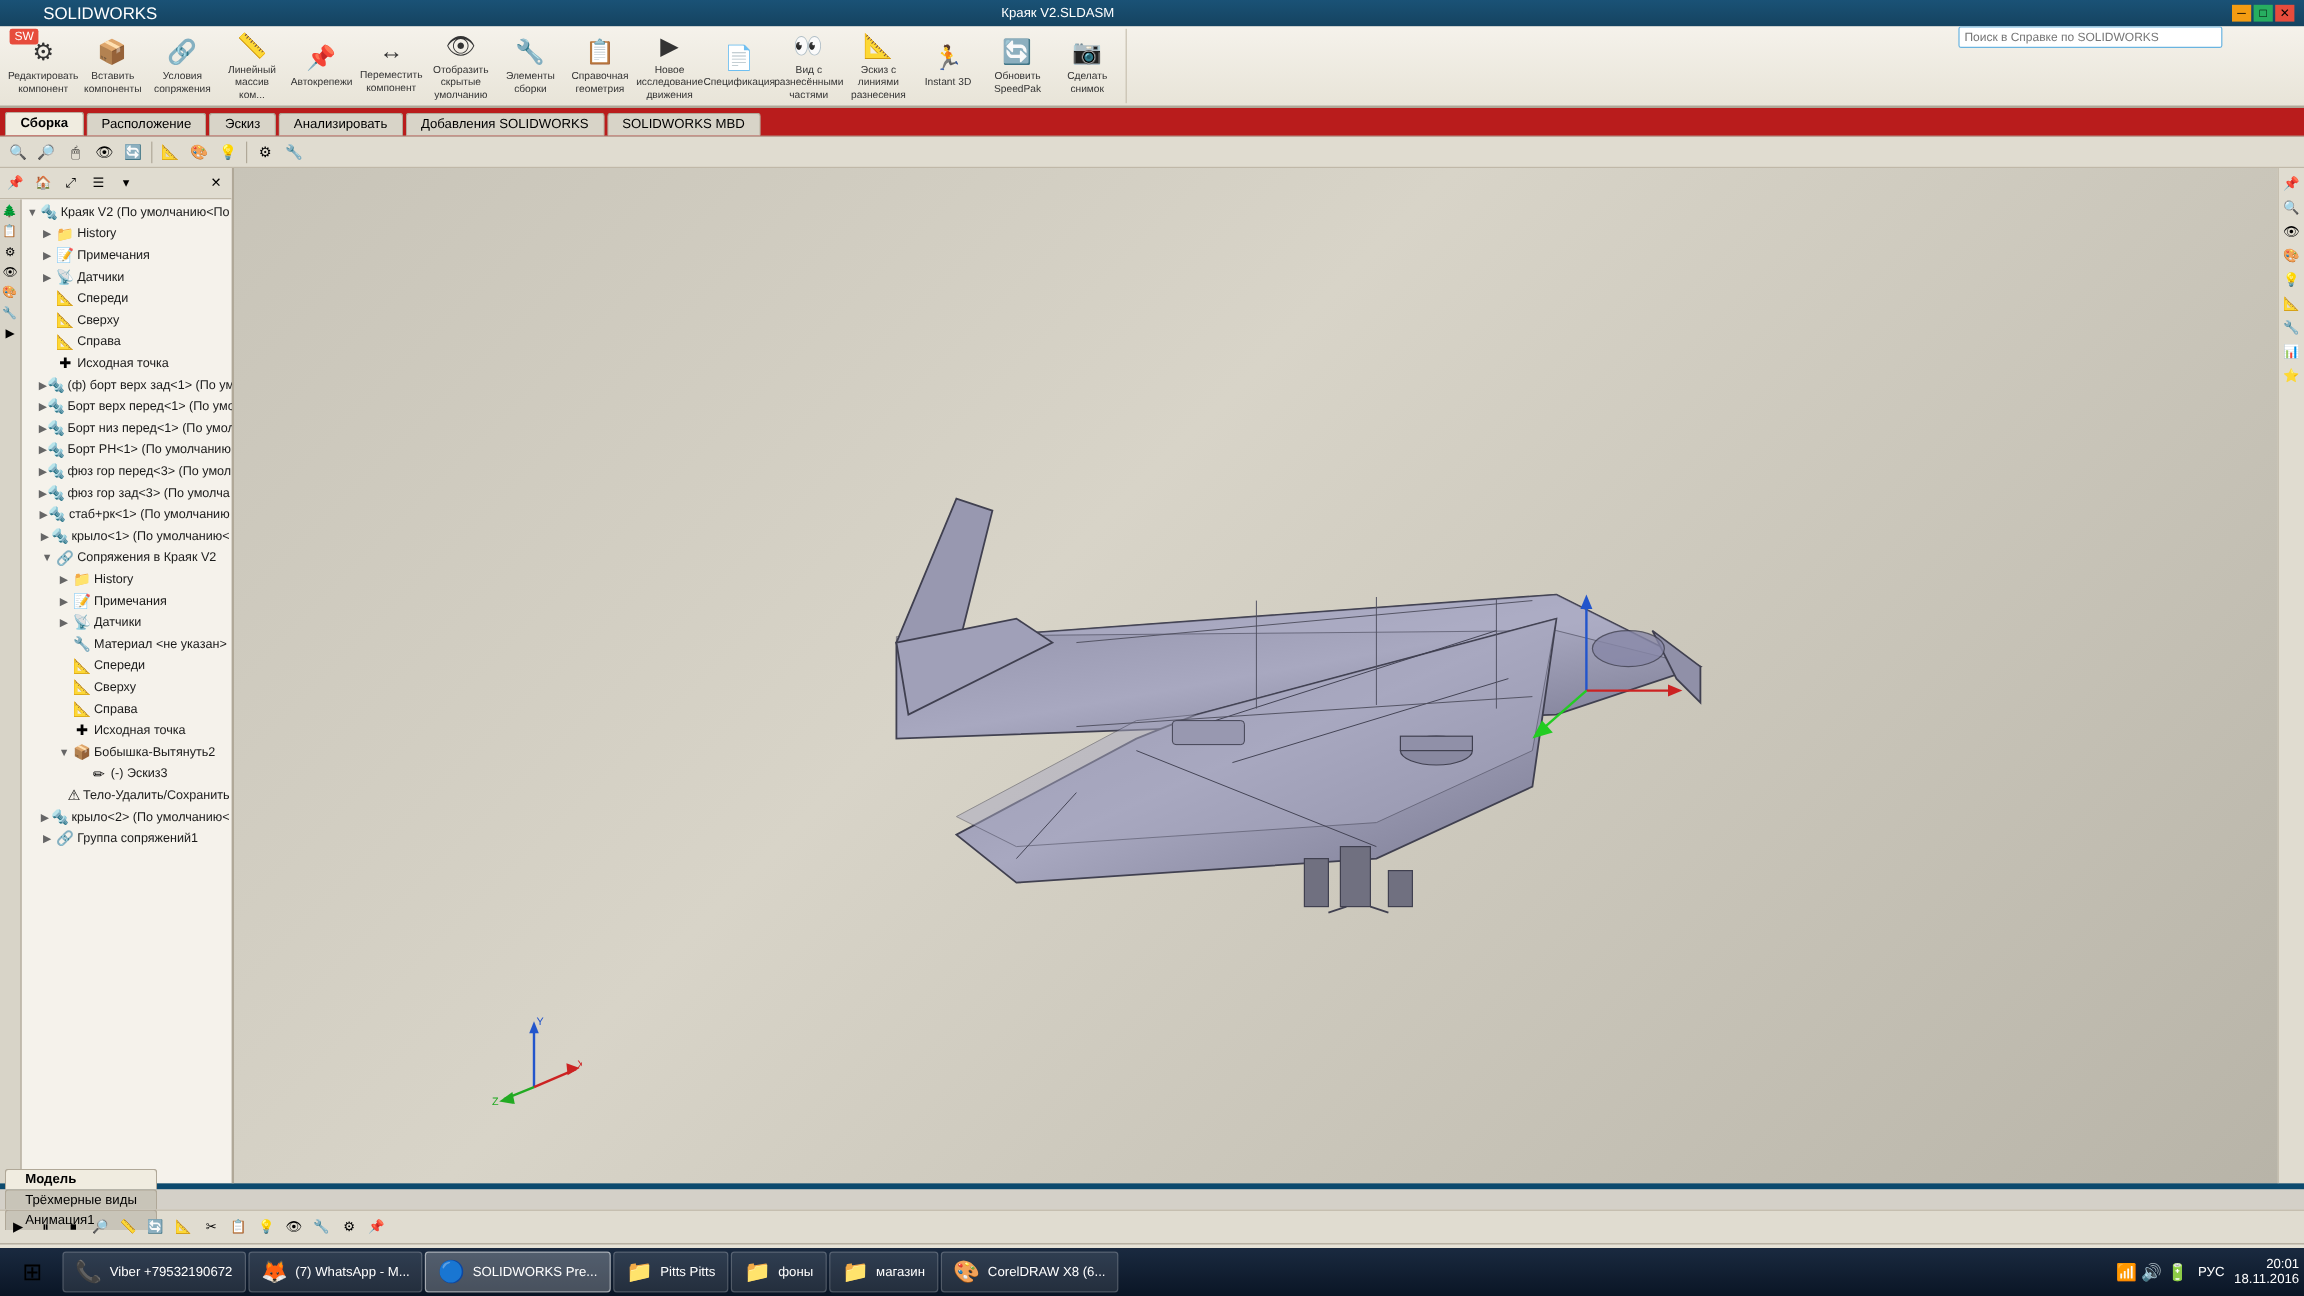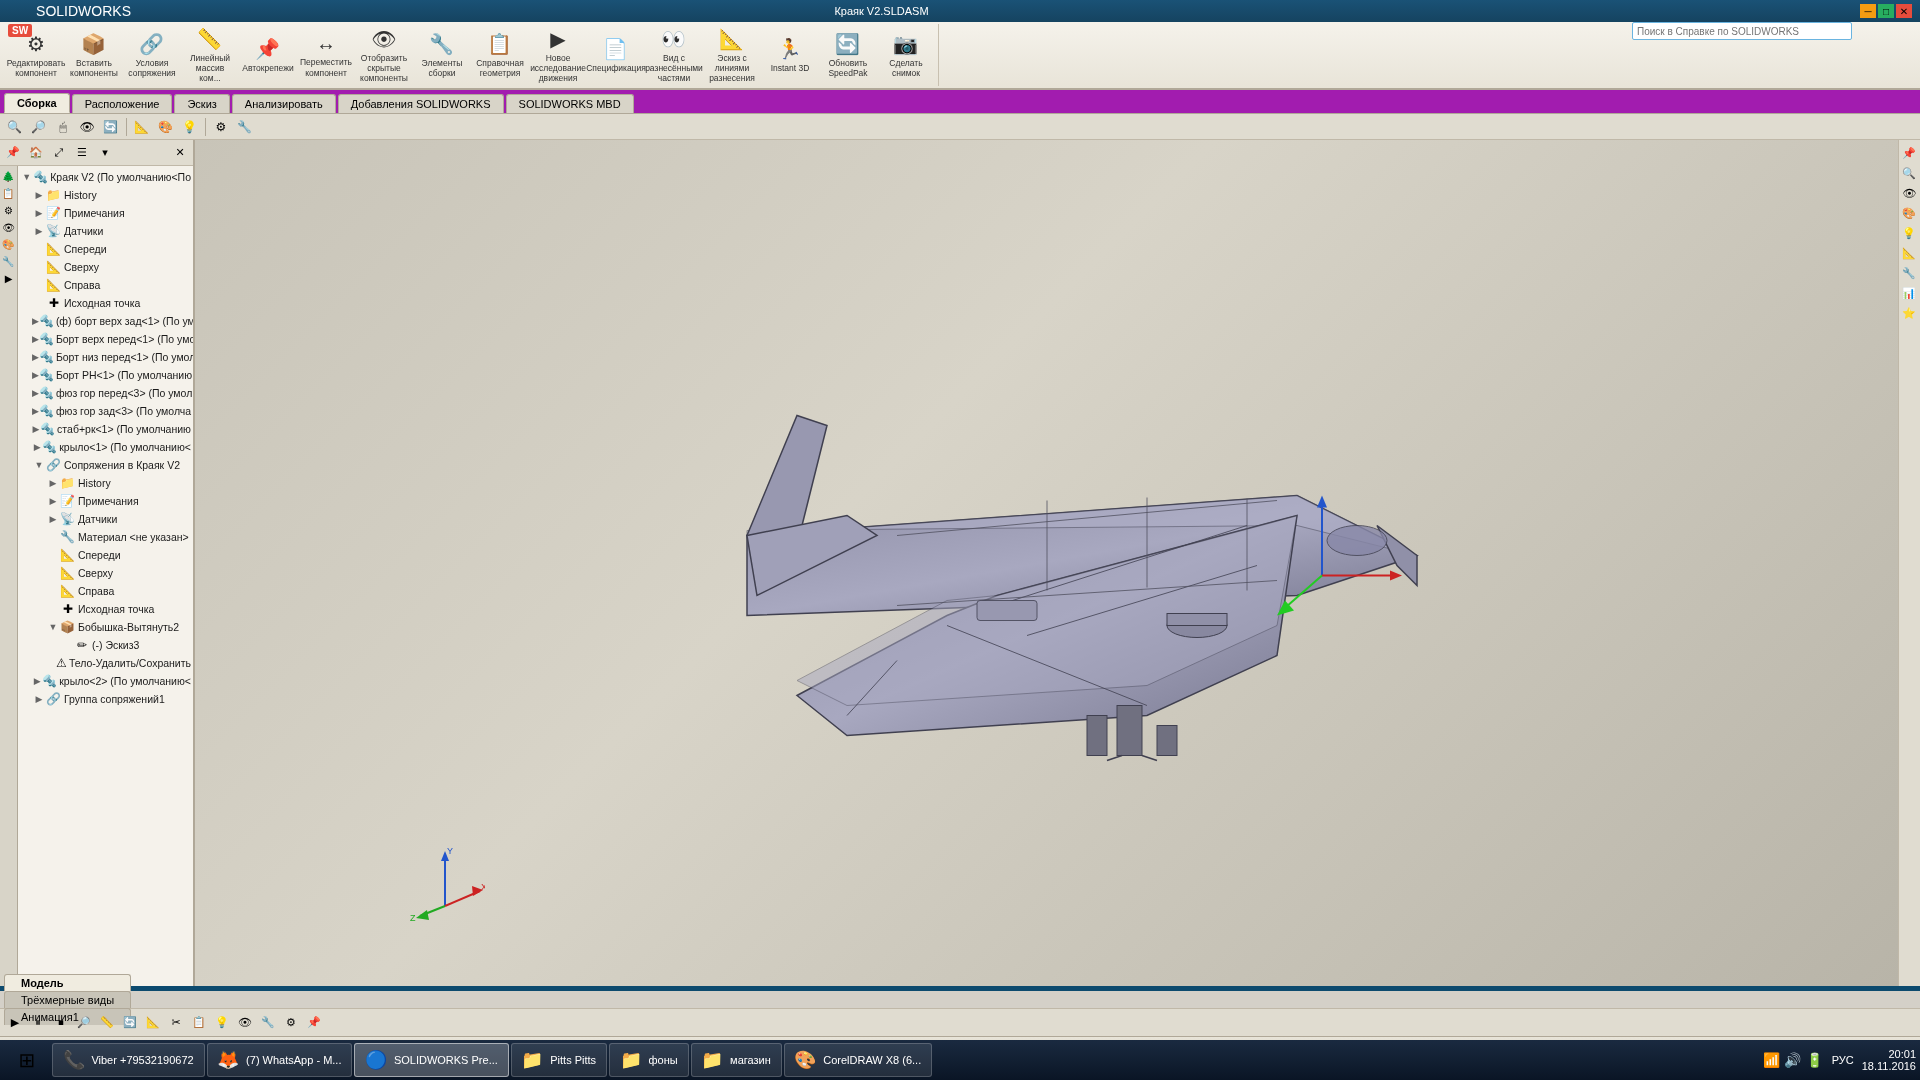"SW" #titlebar .logo-box { font-weight: bold -> normal }
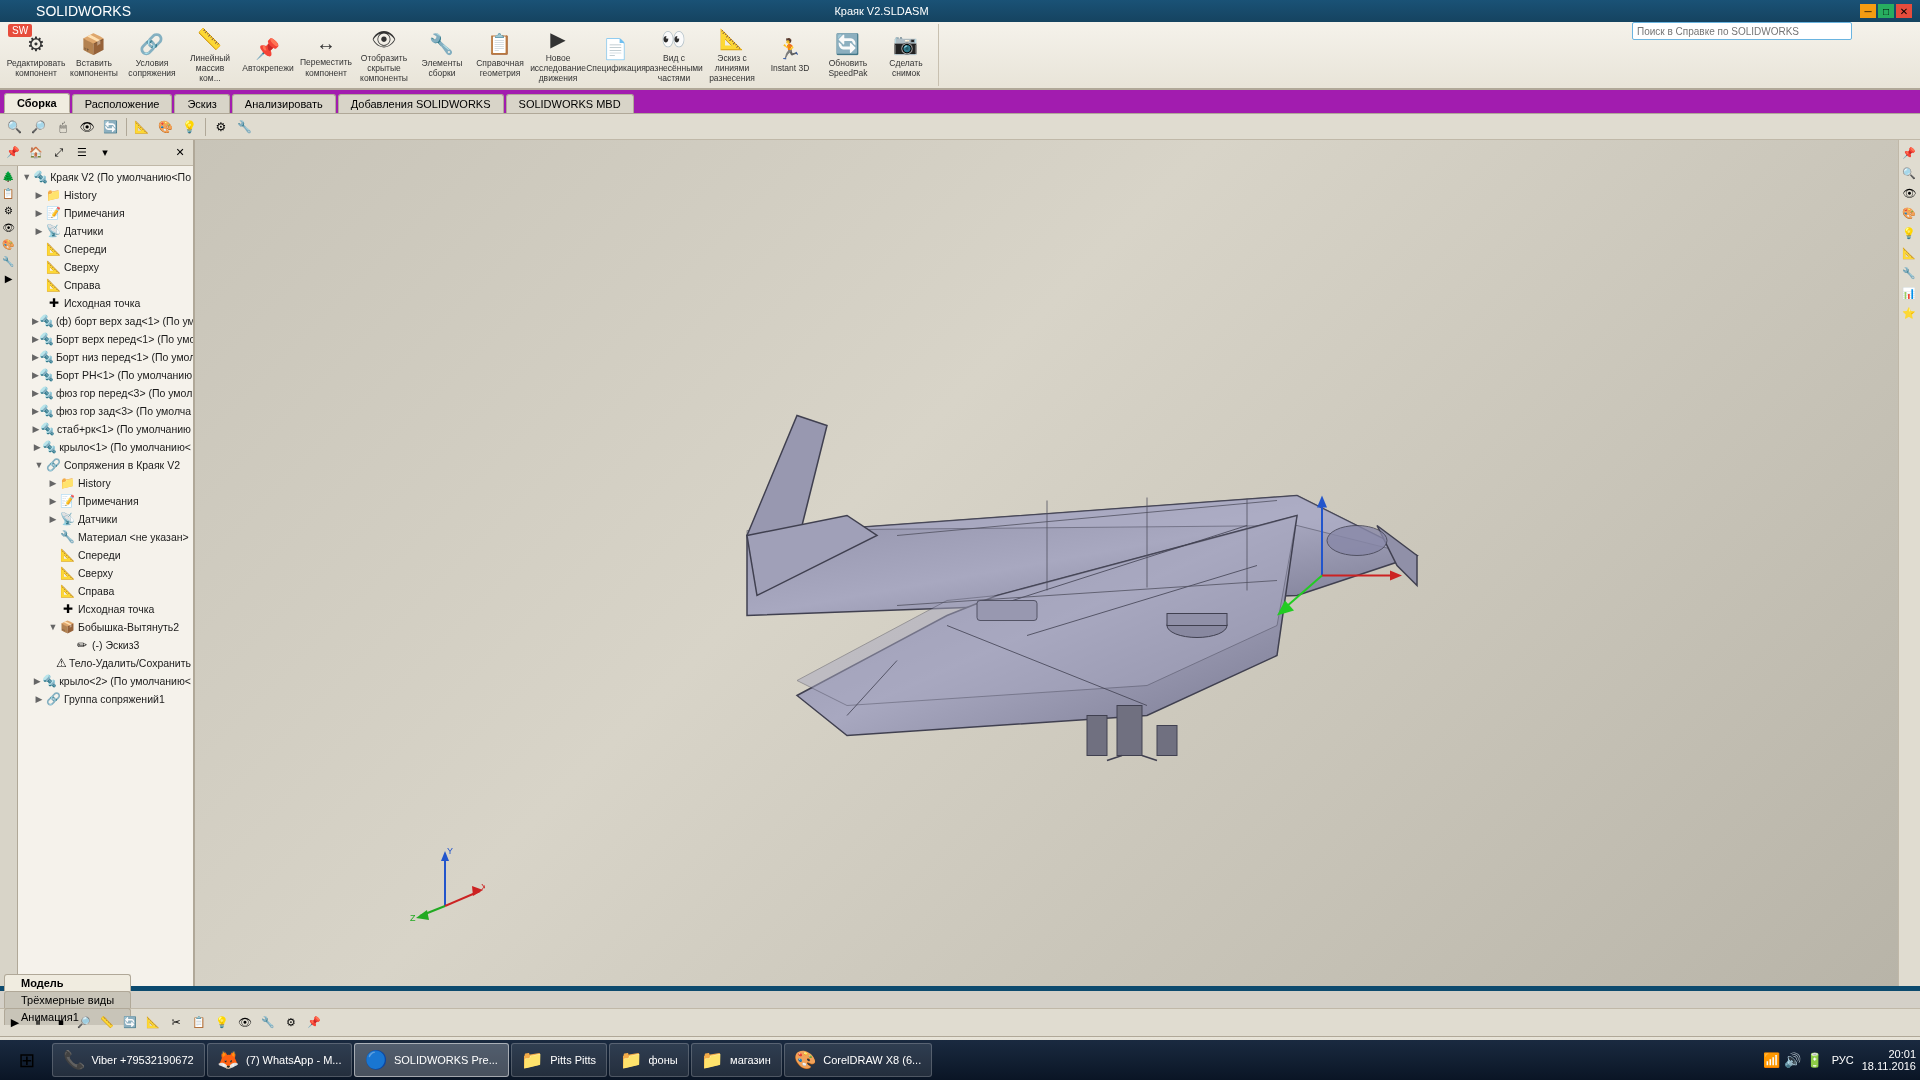"Отобразить скрытые компоненты" div.toolbar-label { text: компоненты -> умолчанию }
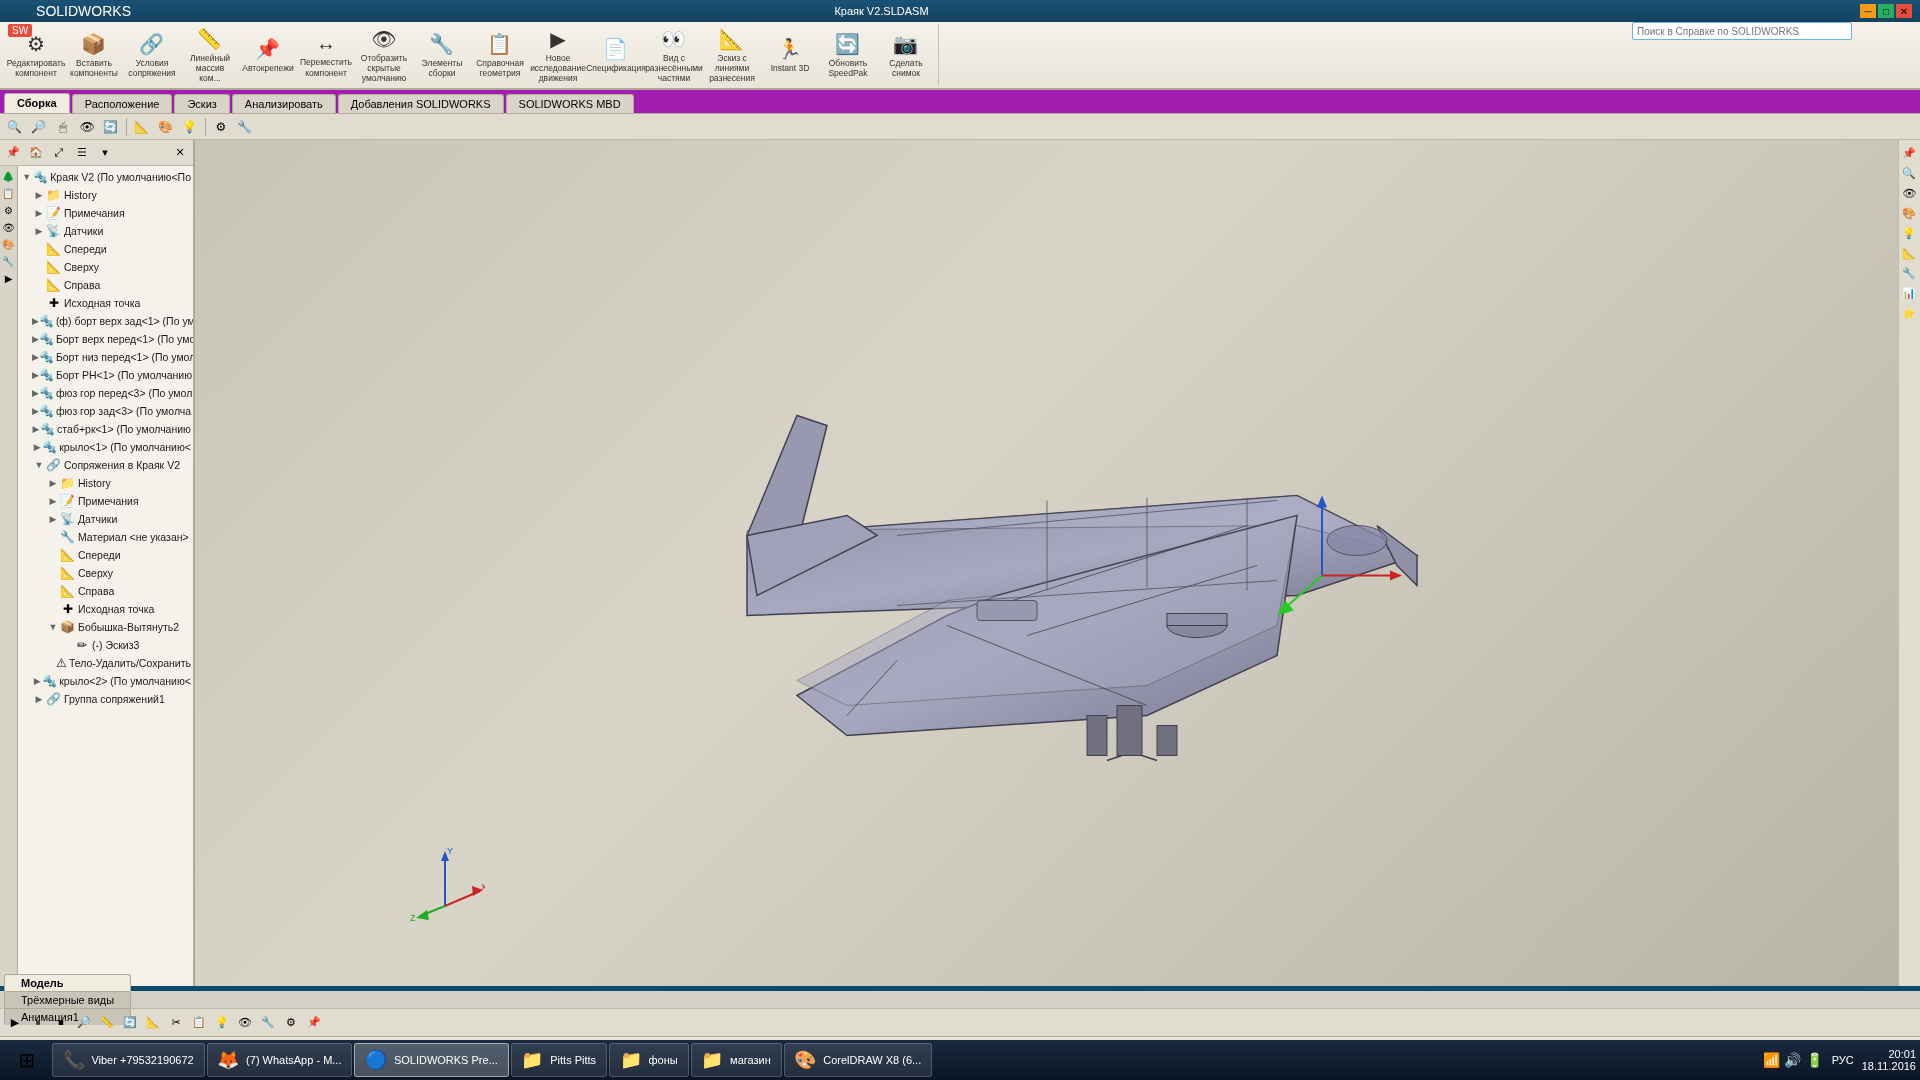"Сборка" #tabstrip { background: #a21caf -> #b91c1c }
